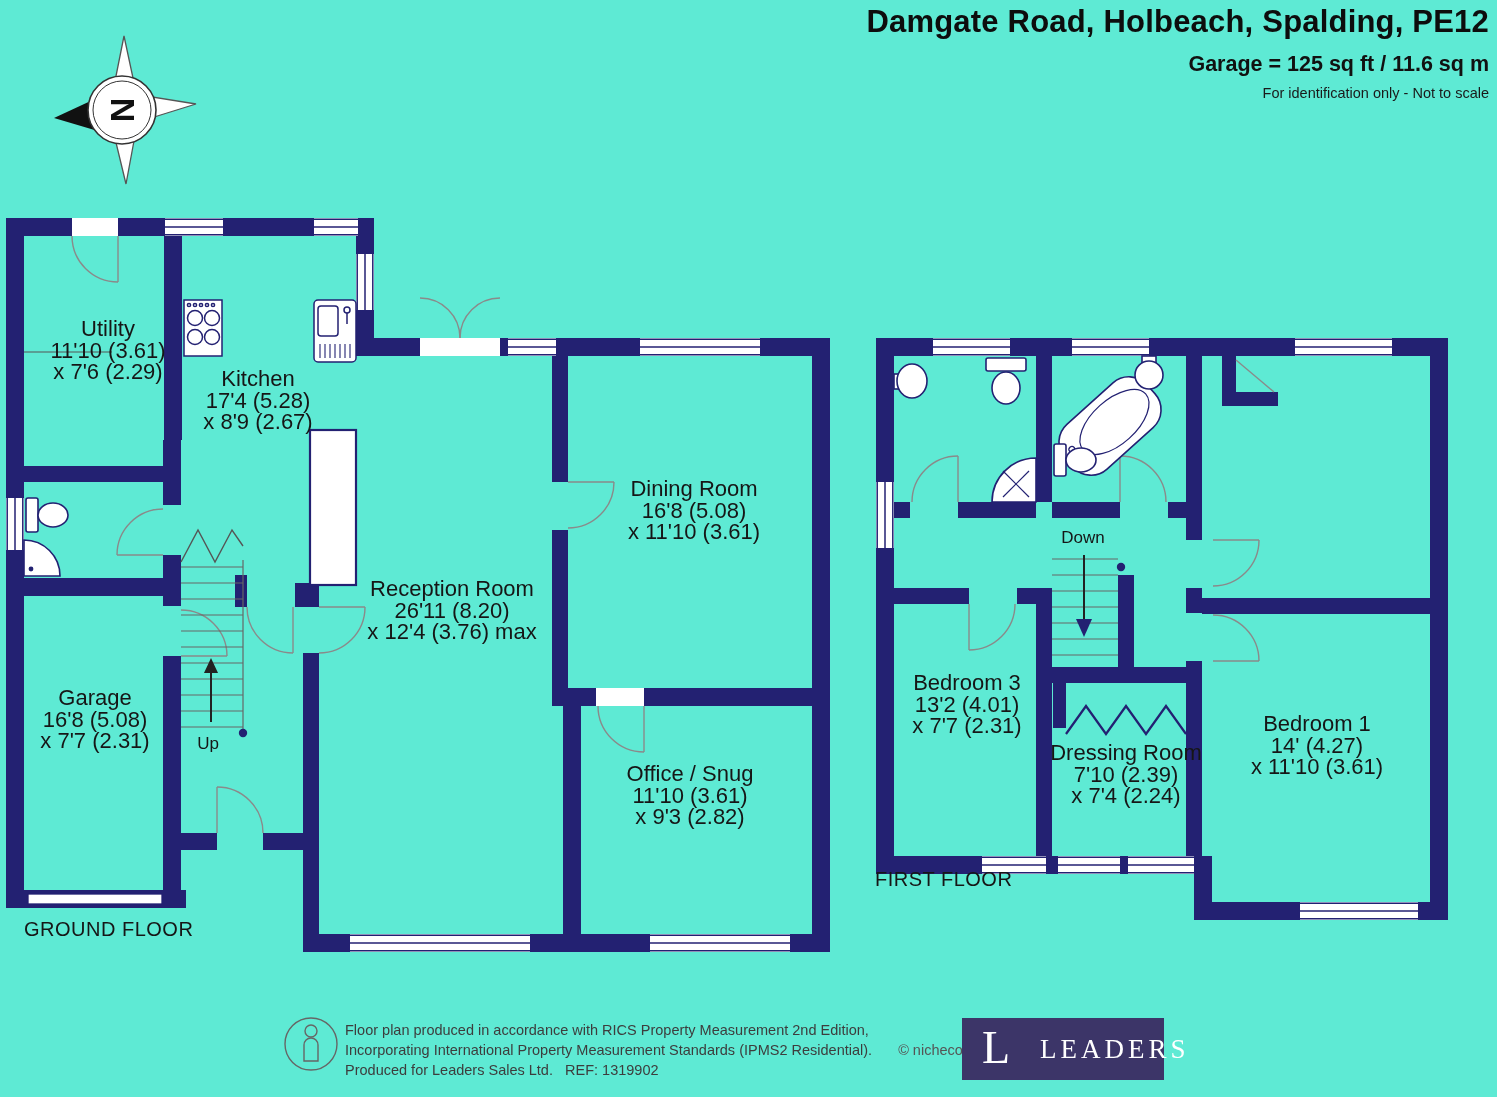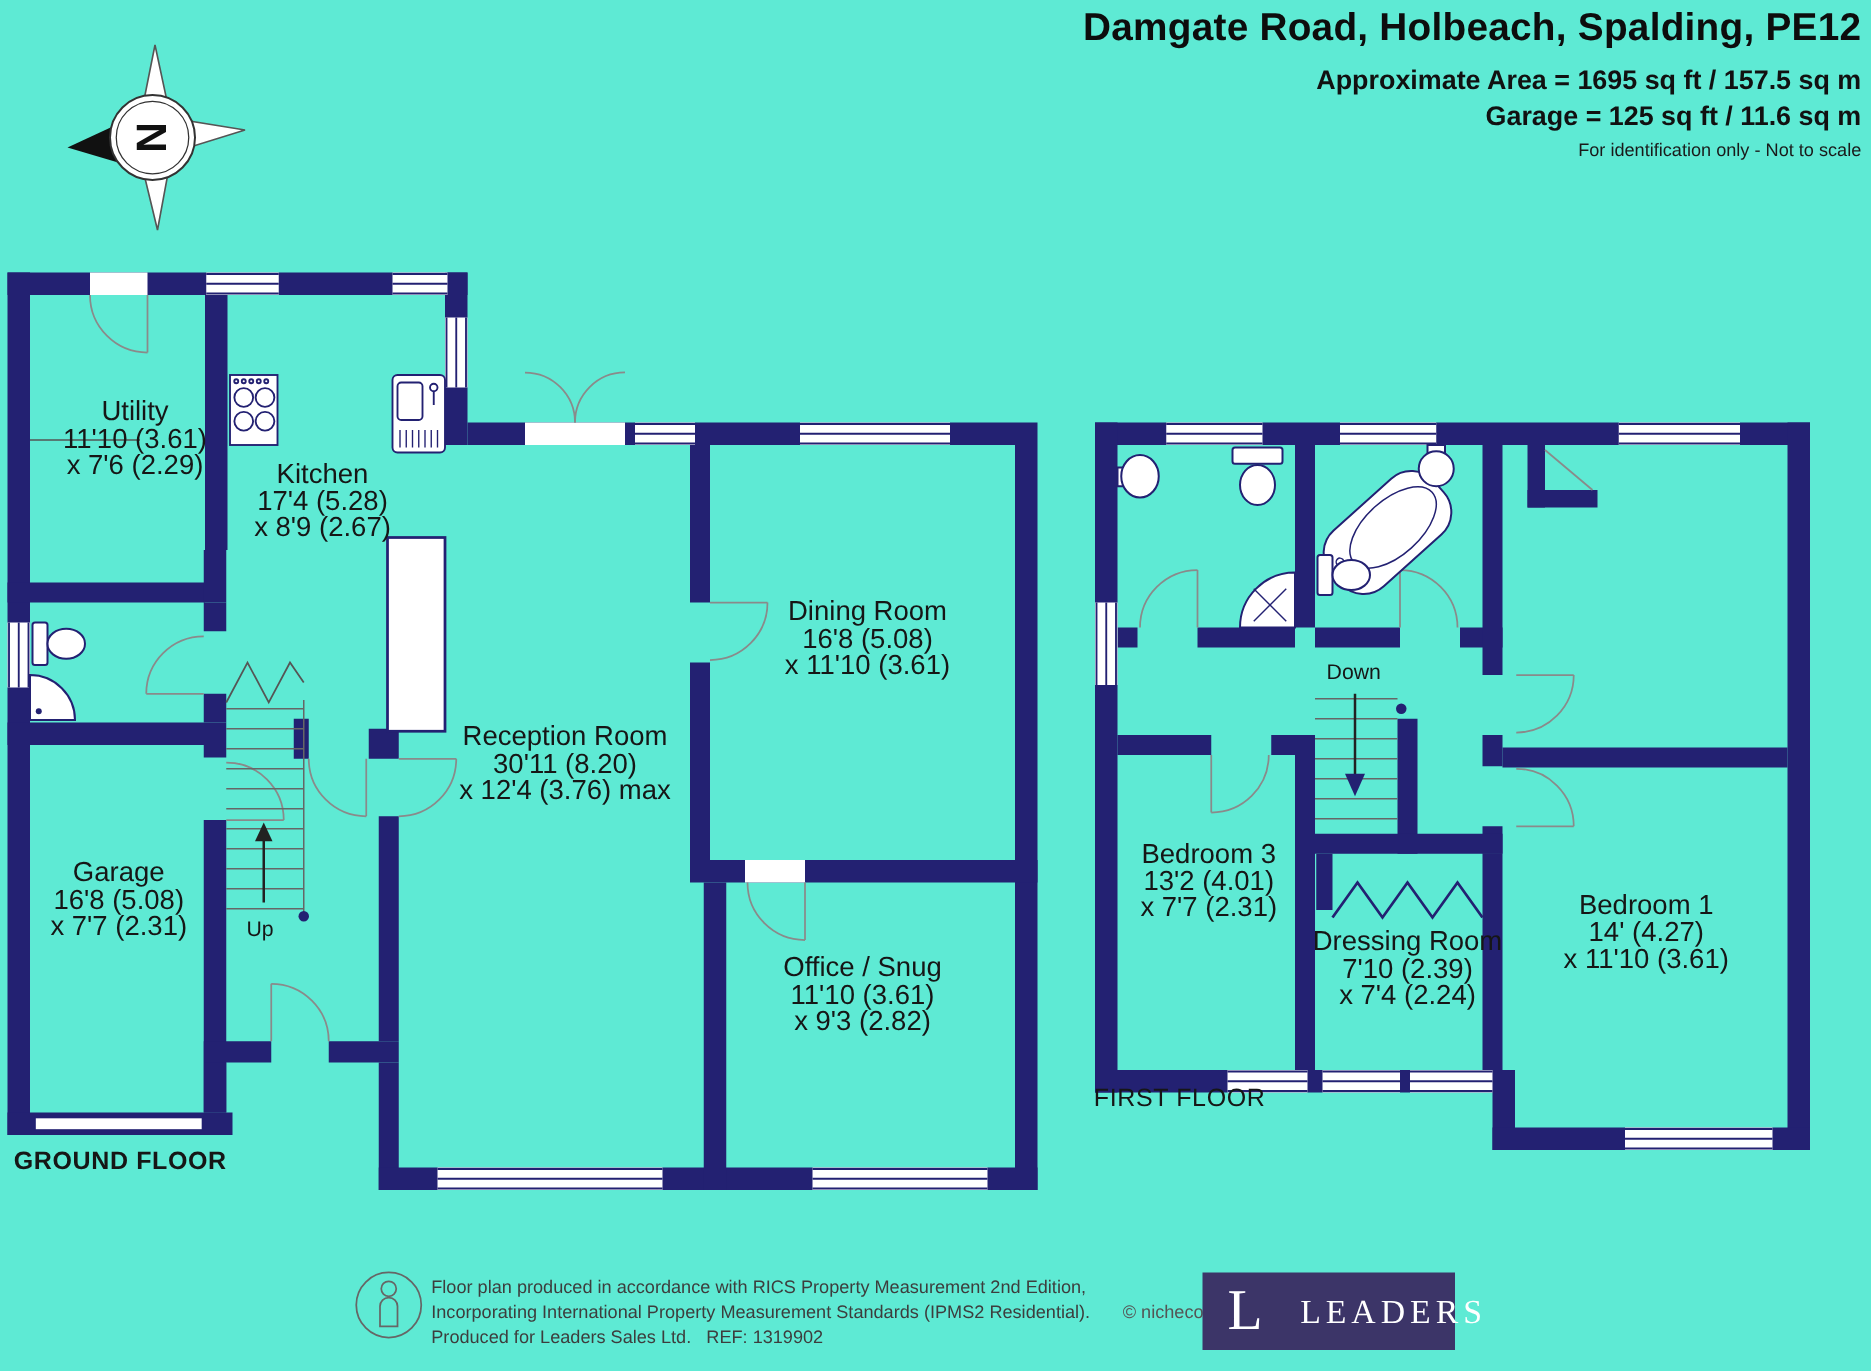"Approximate Area = 1695 sq" div { html: <div>Approximate Area = 1695 sq ft / 157.5 sq m</div> -> none }
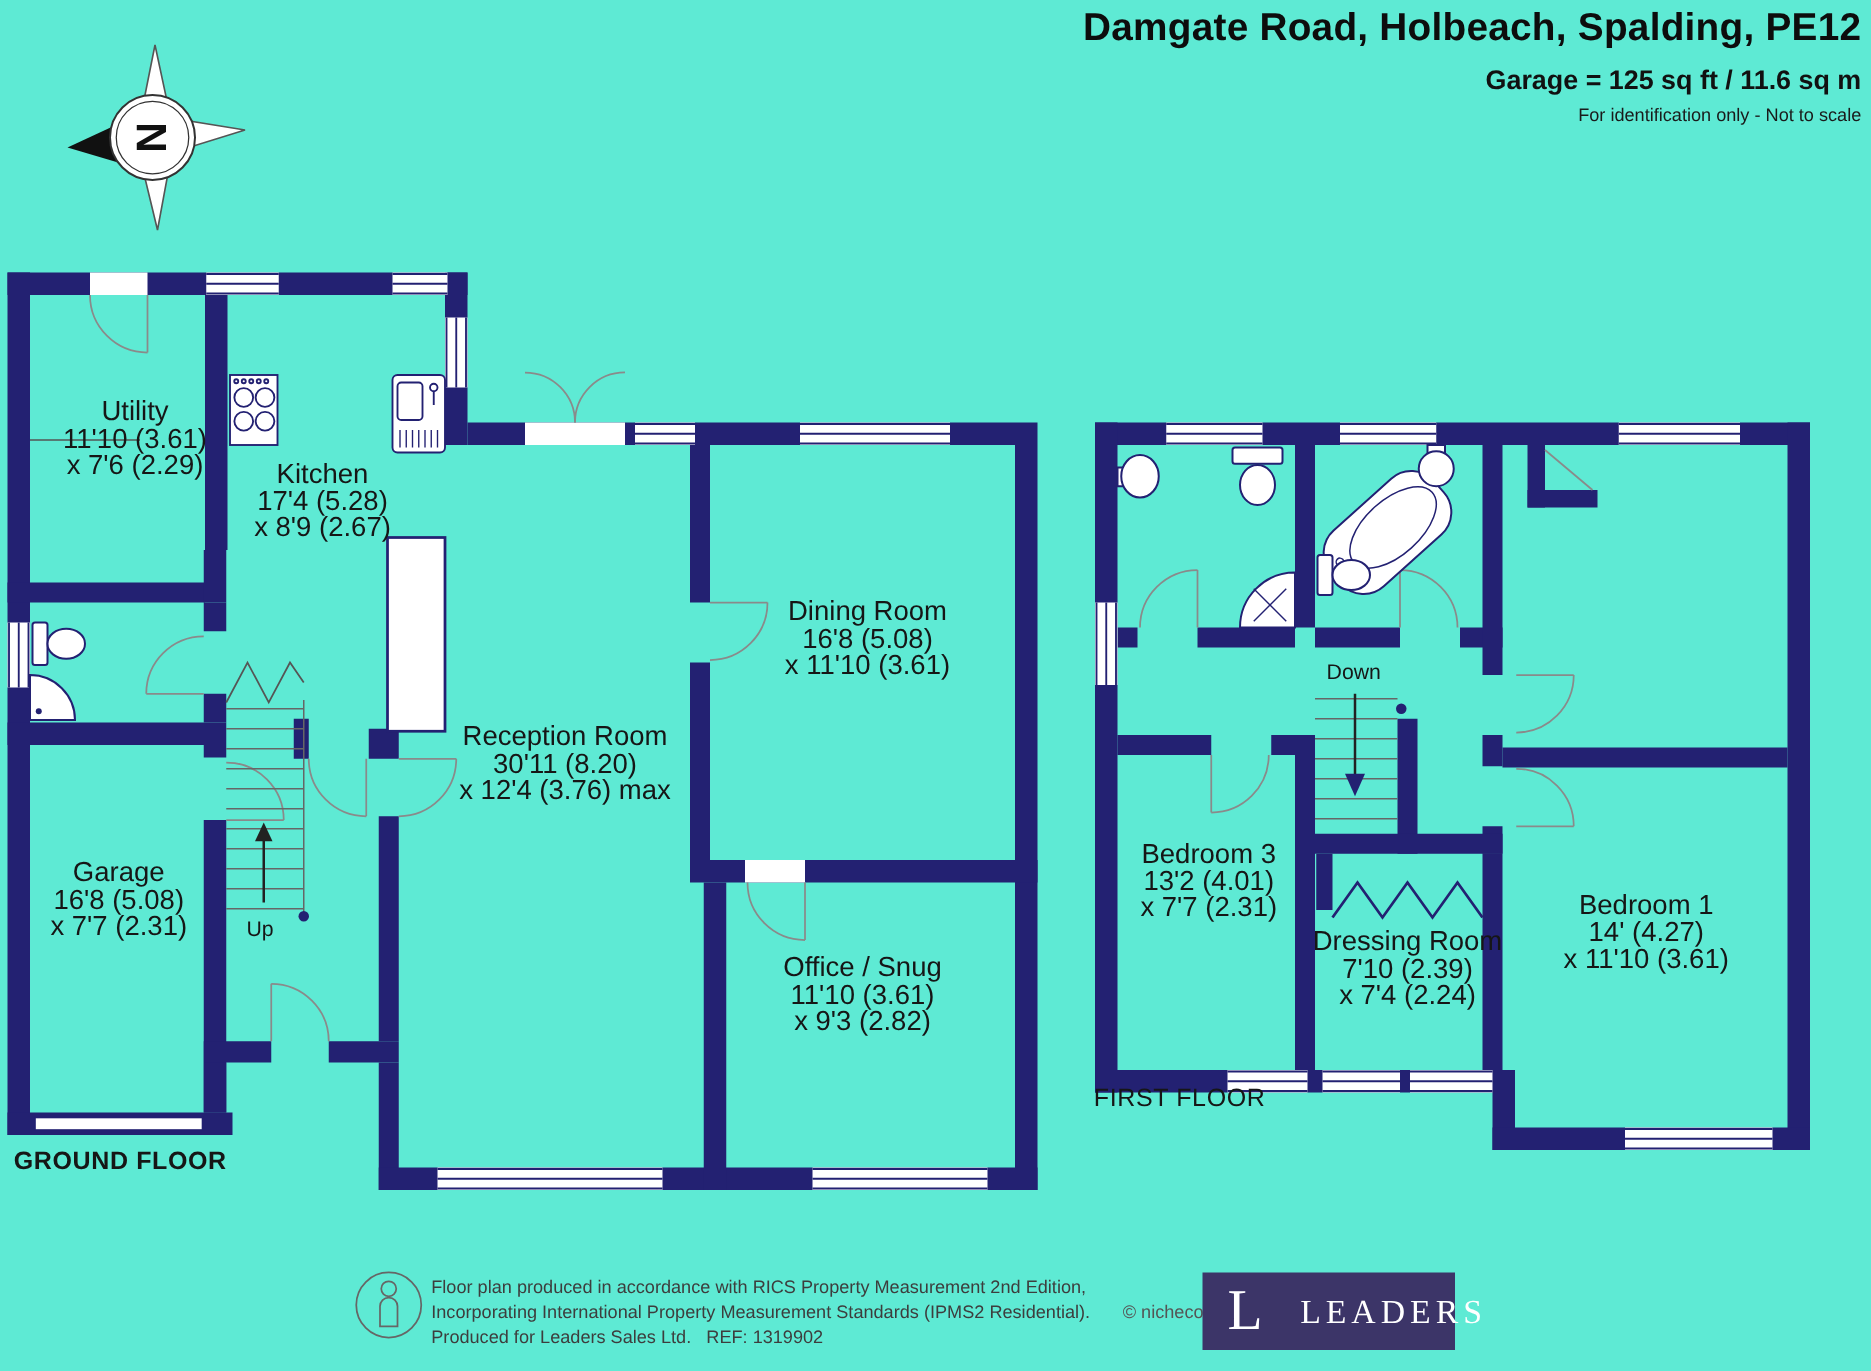"30'11 (8.20)" div { text: 30'11 -> 26'11 }
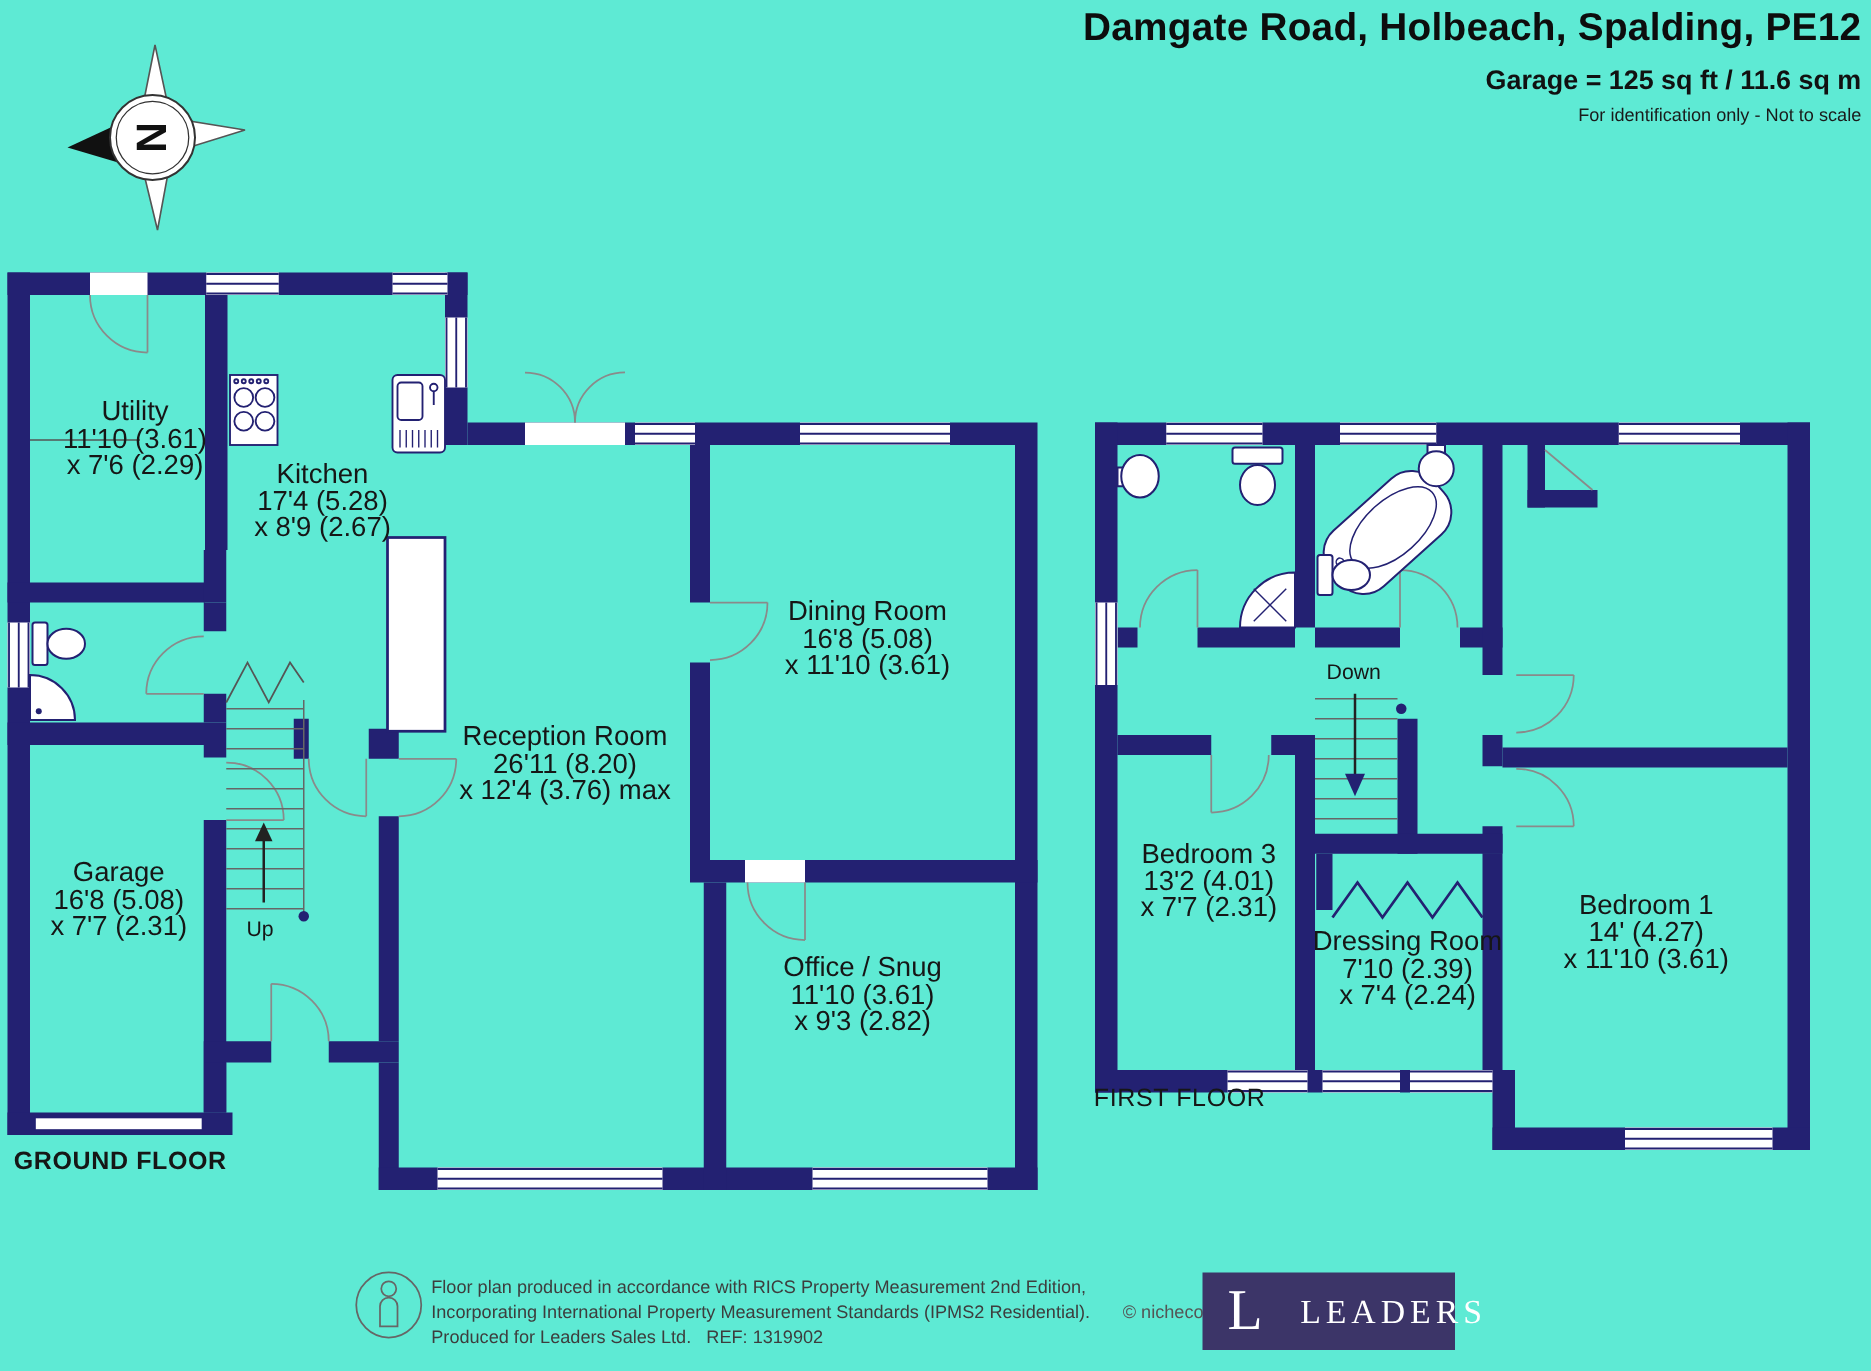"GROUND FLOOR" div.floor-label { font-weight: bold -> none; left: 11px -> 24px }
